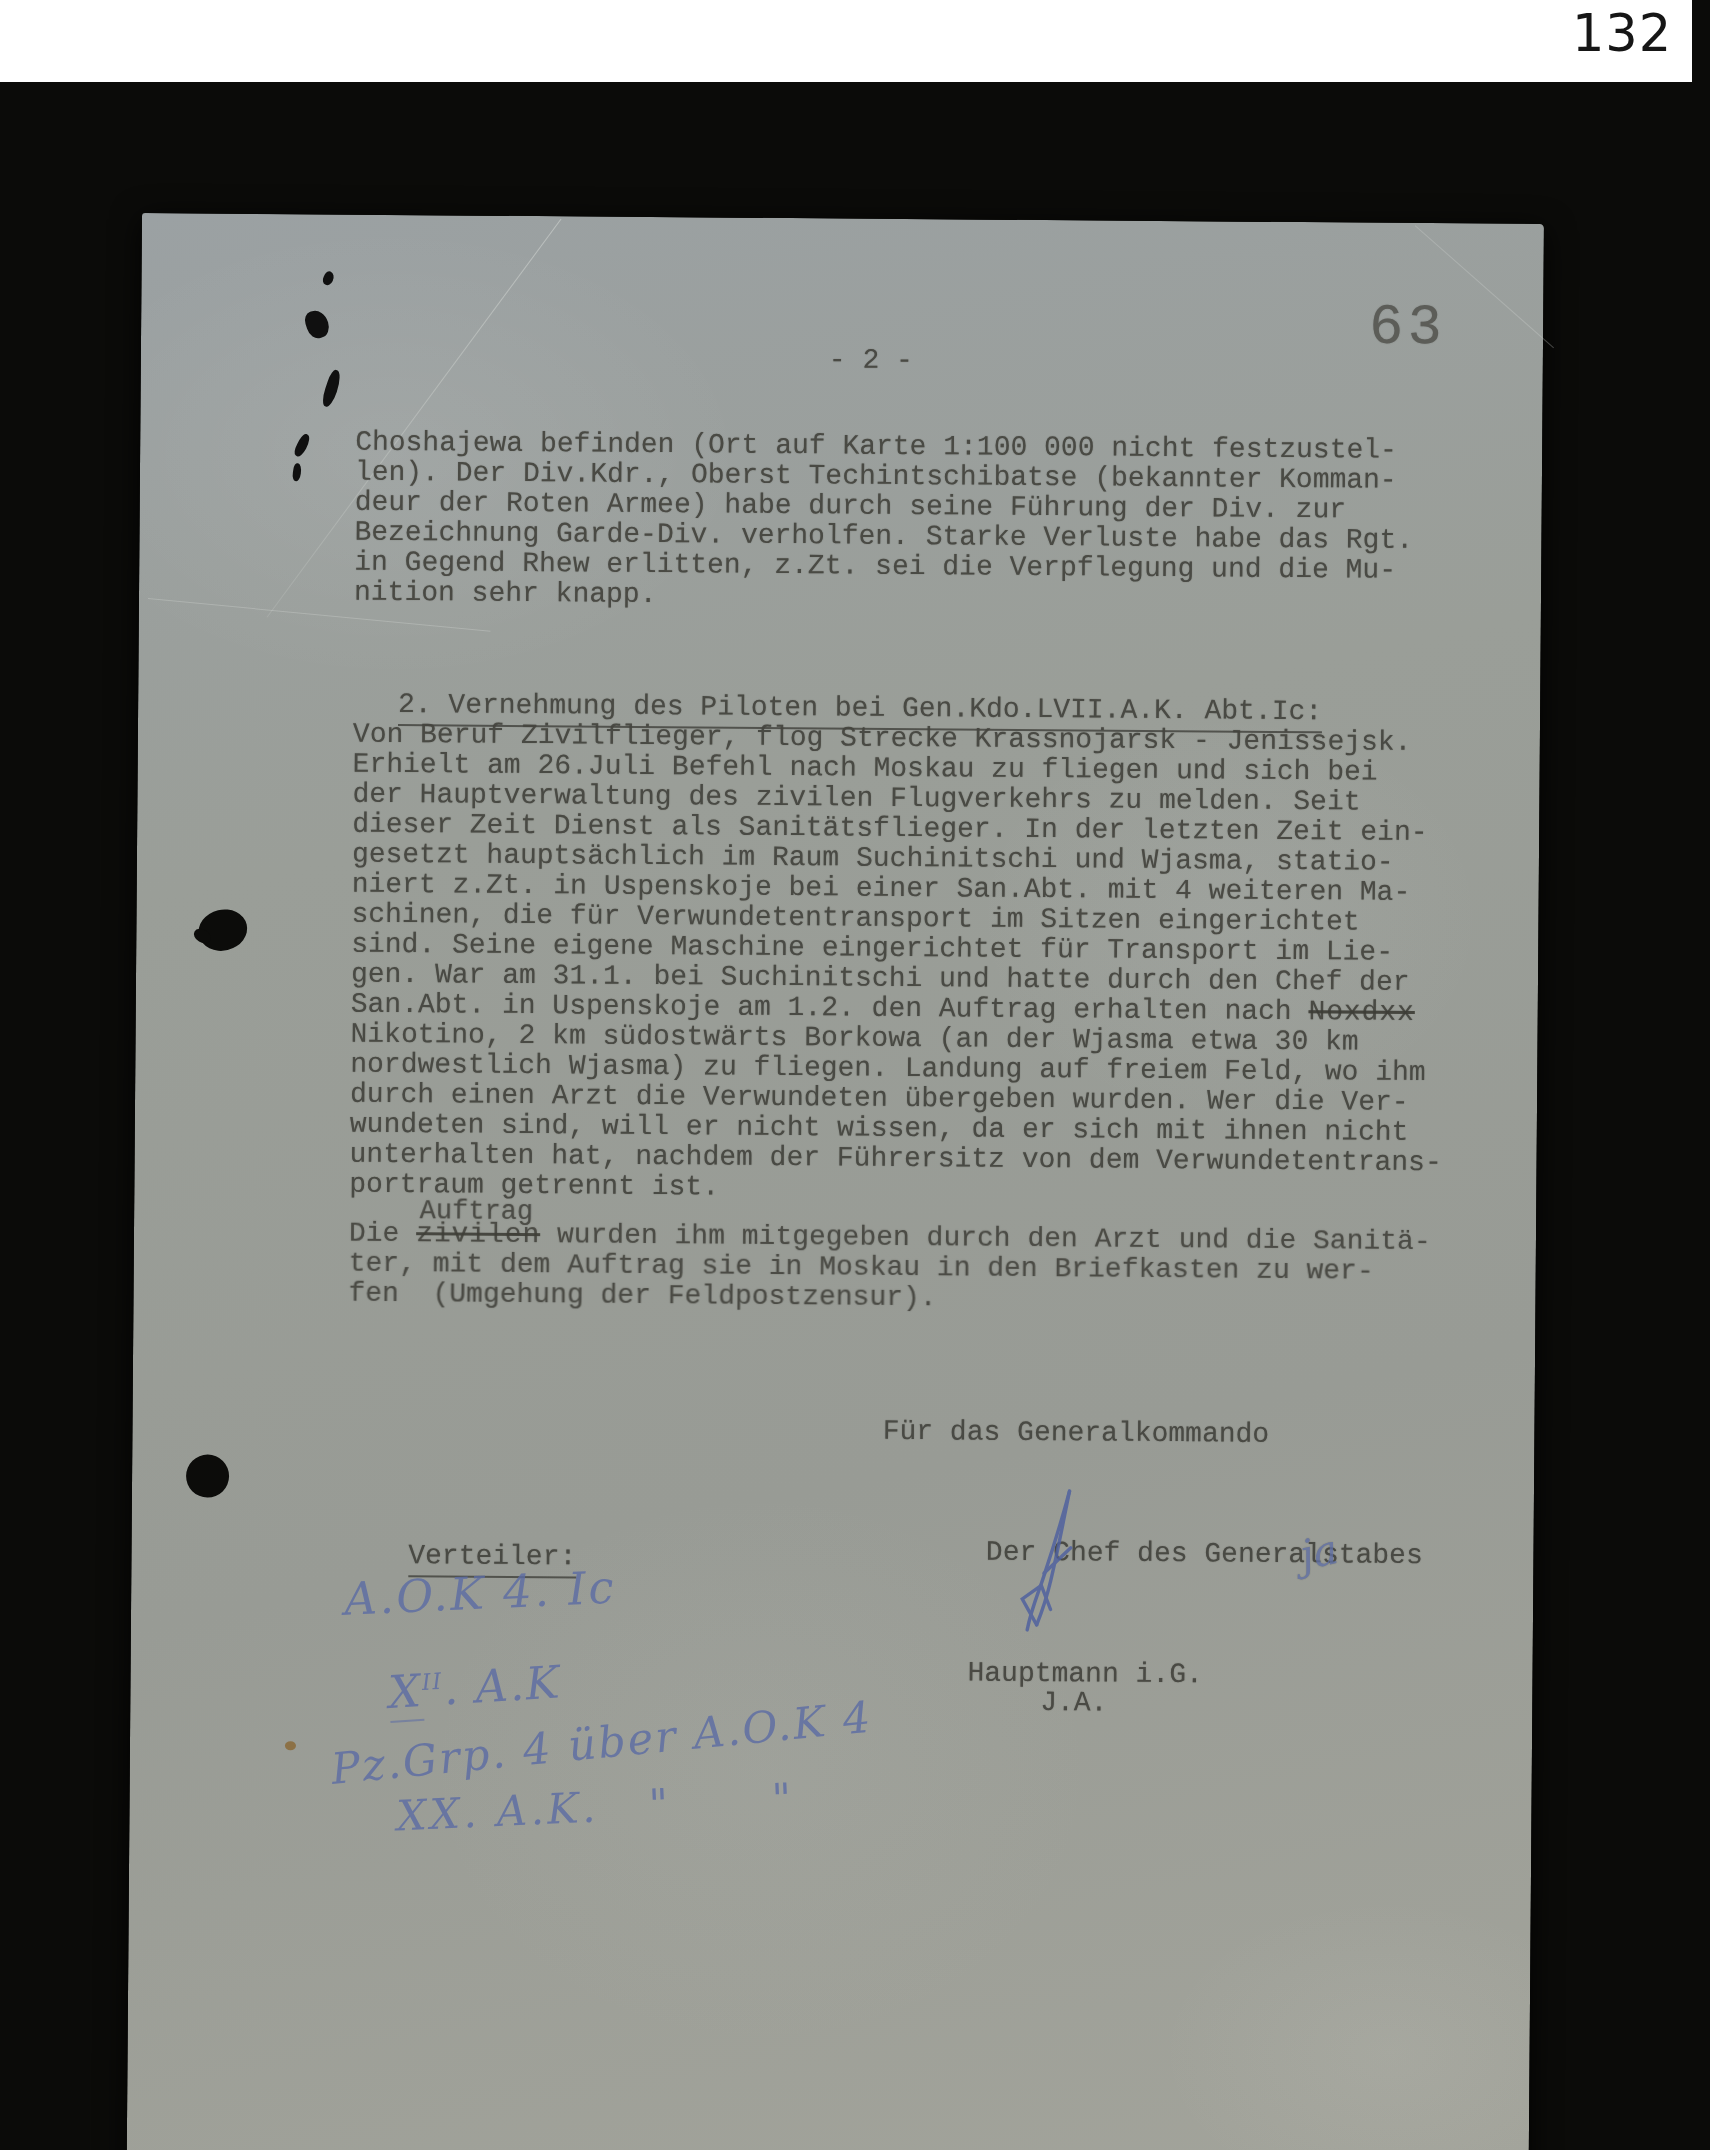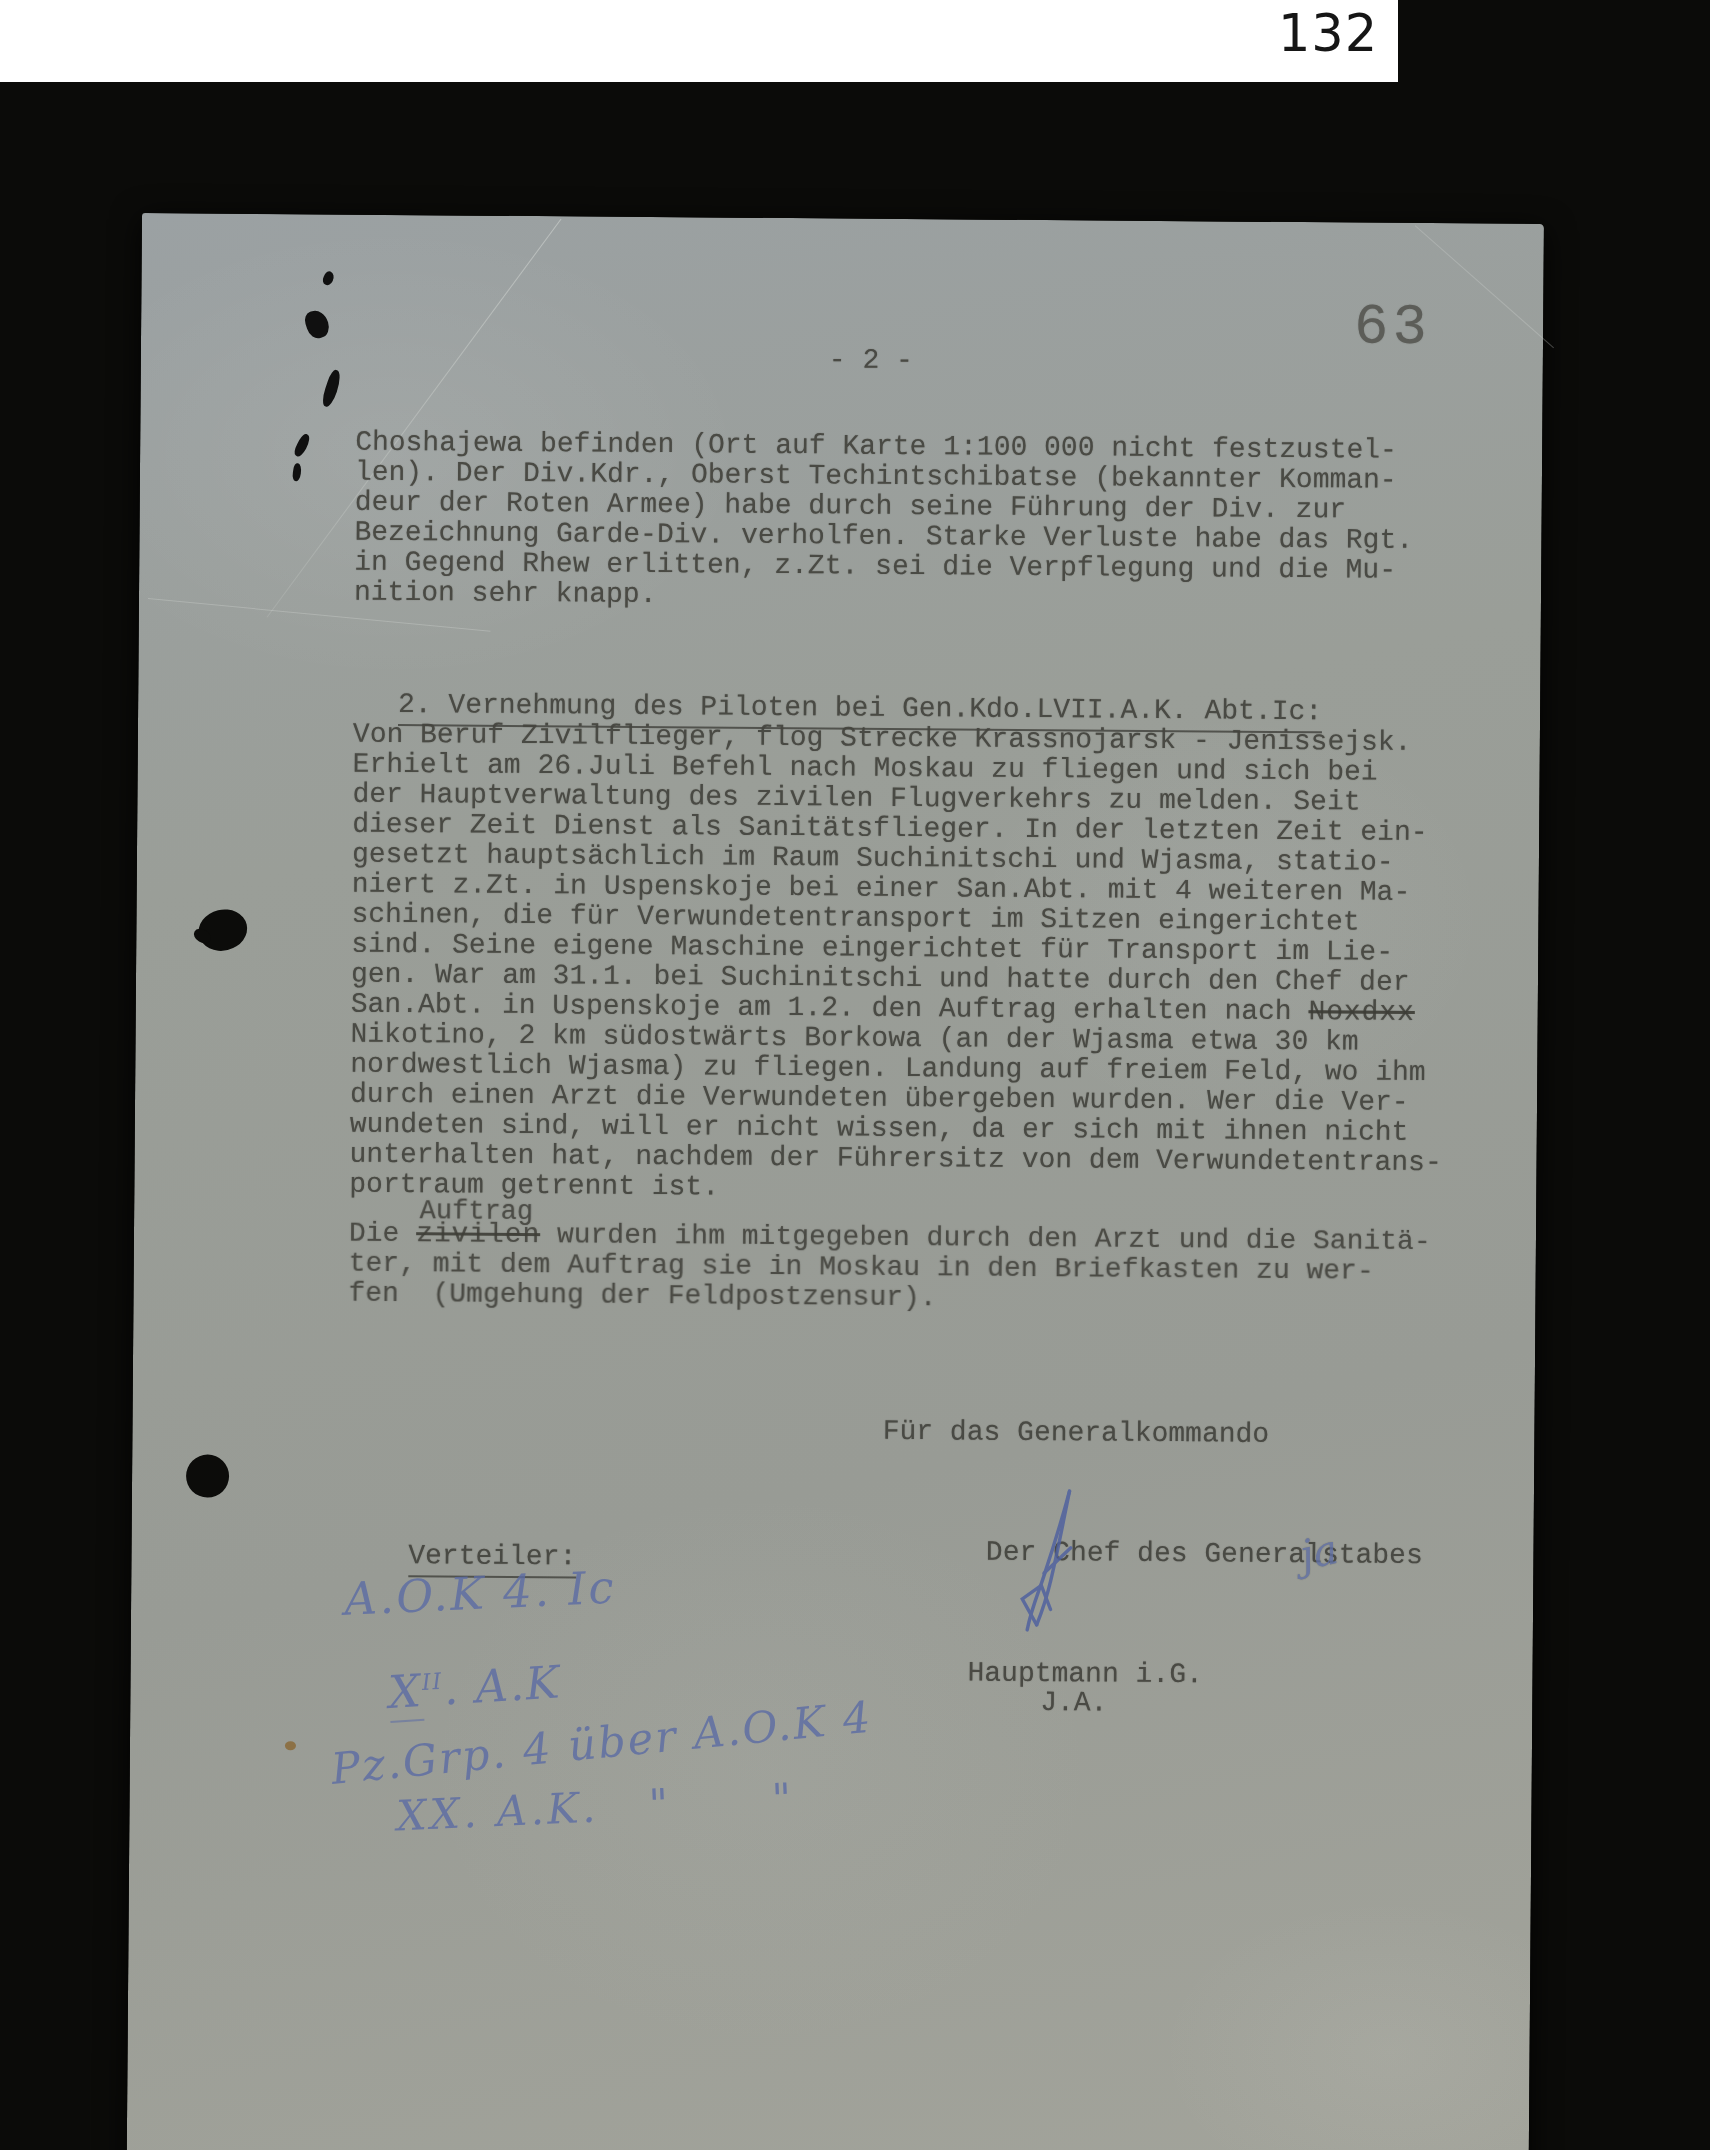"132" .strip { padding-left: none -> 6px; width: 1398px -> 1686px }
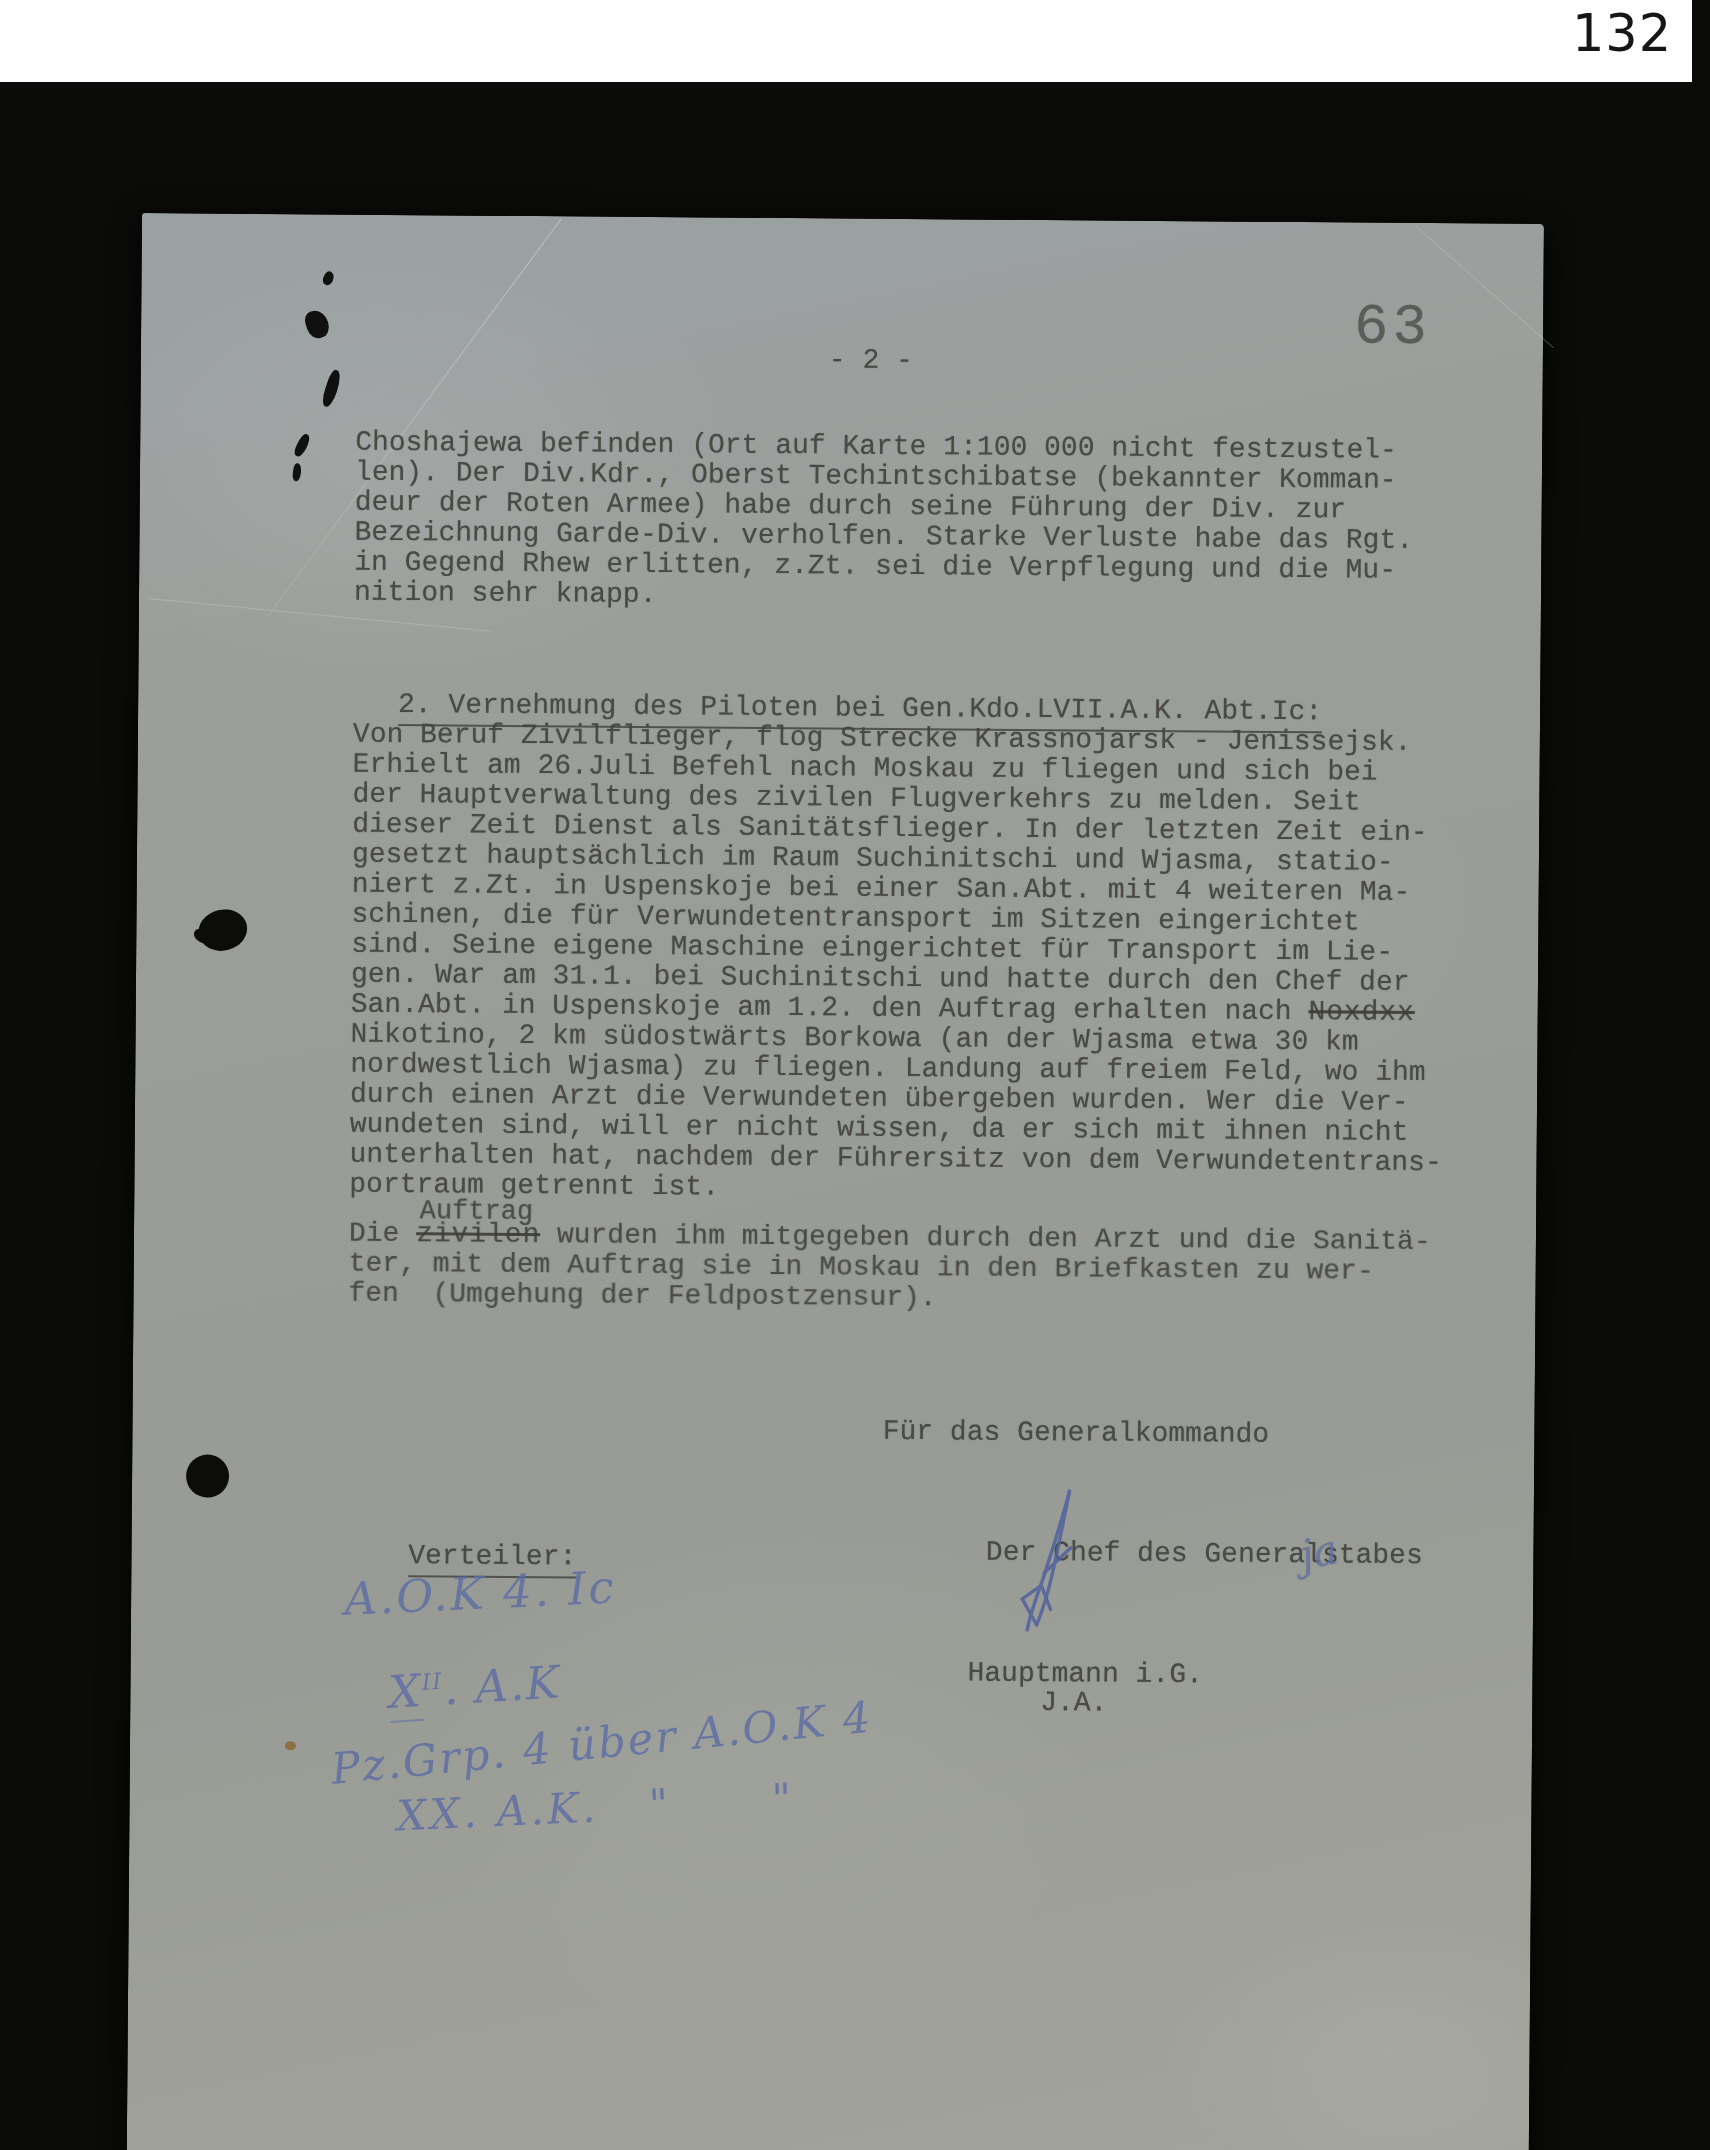"63" .folio { margin-left: none -> 15px }
